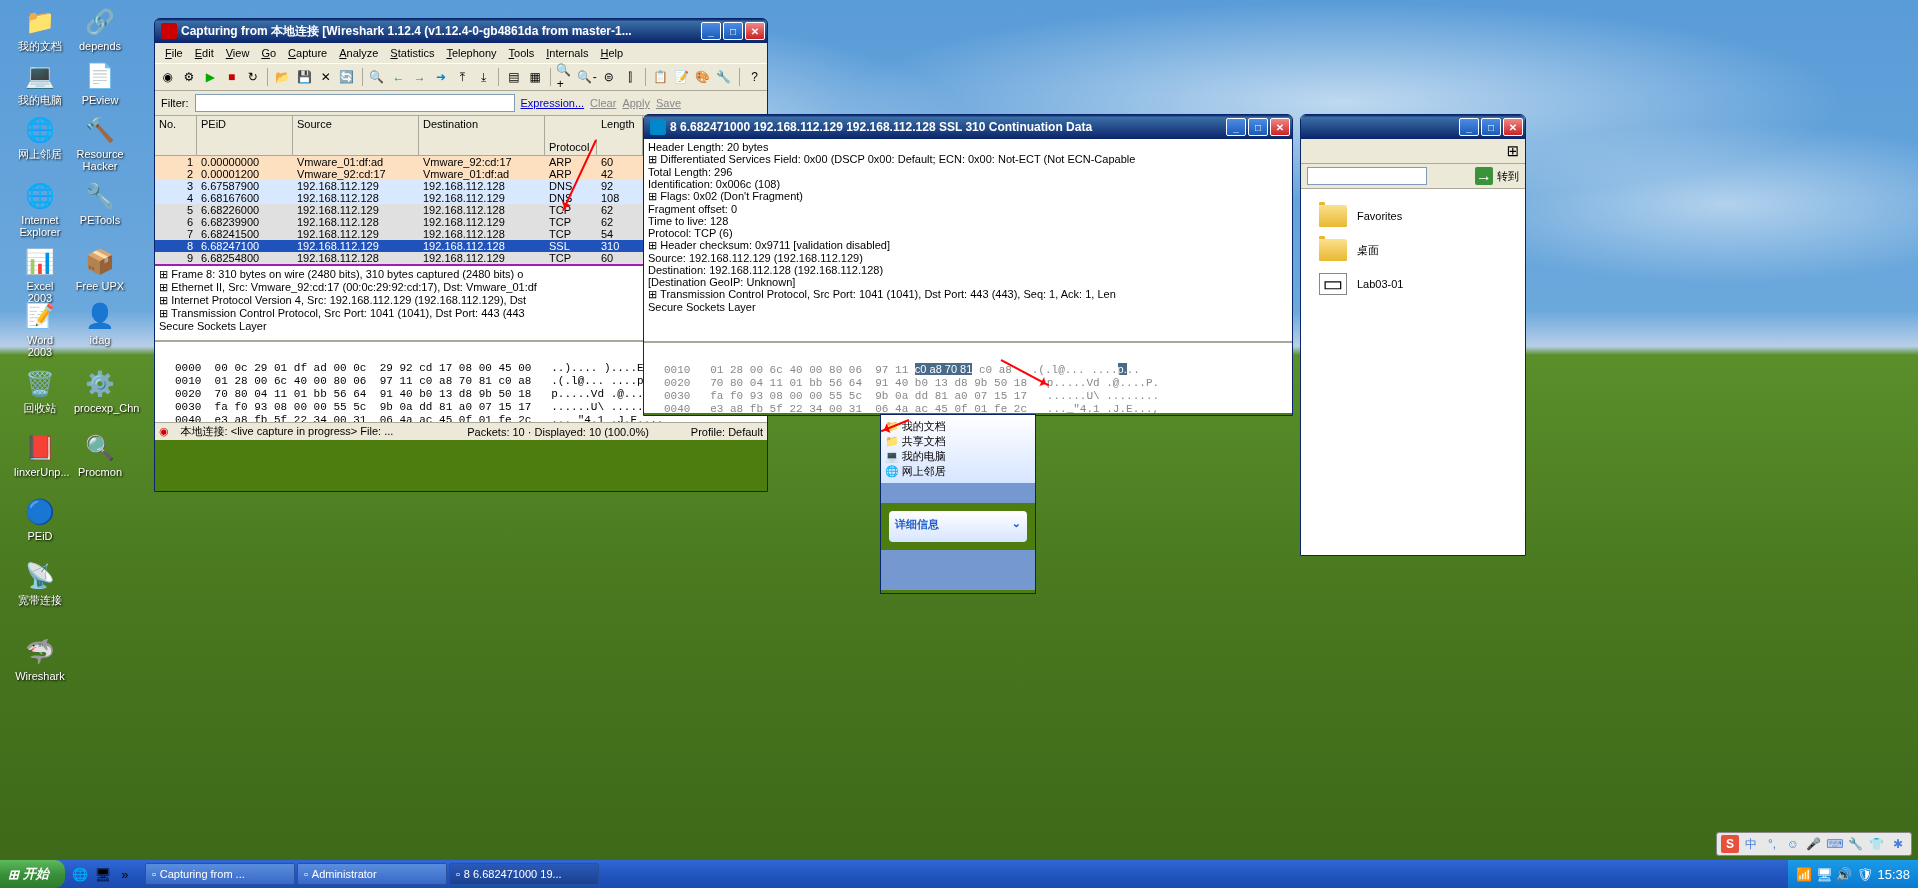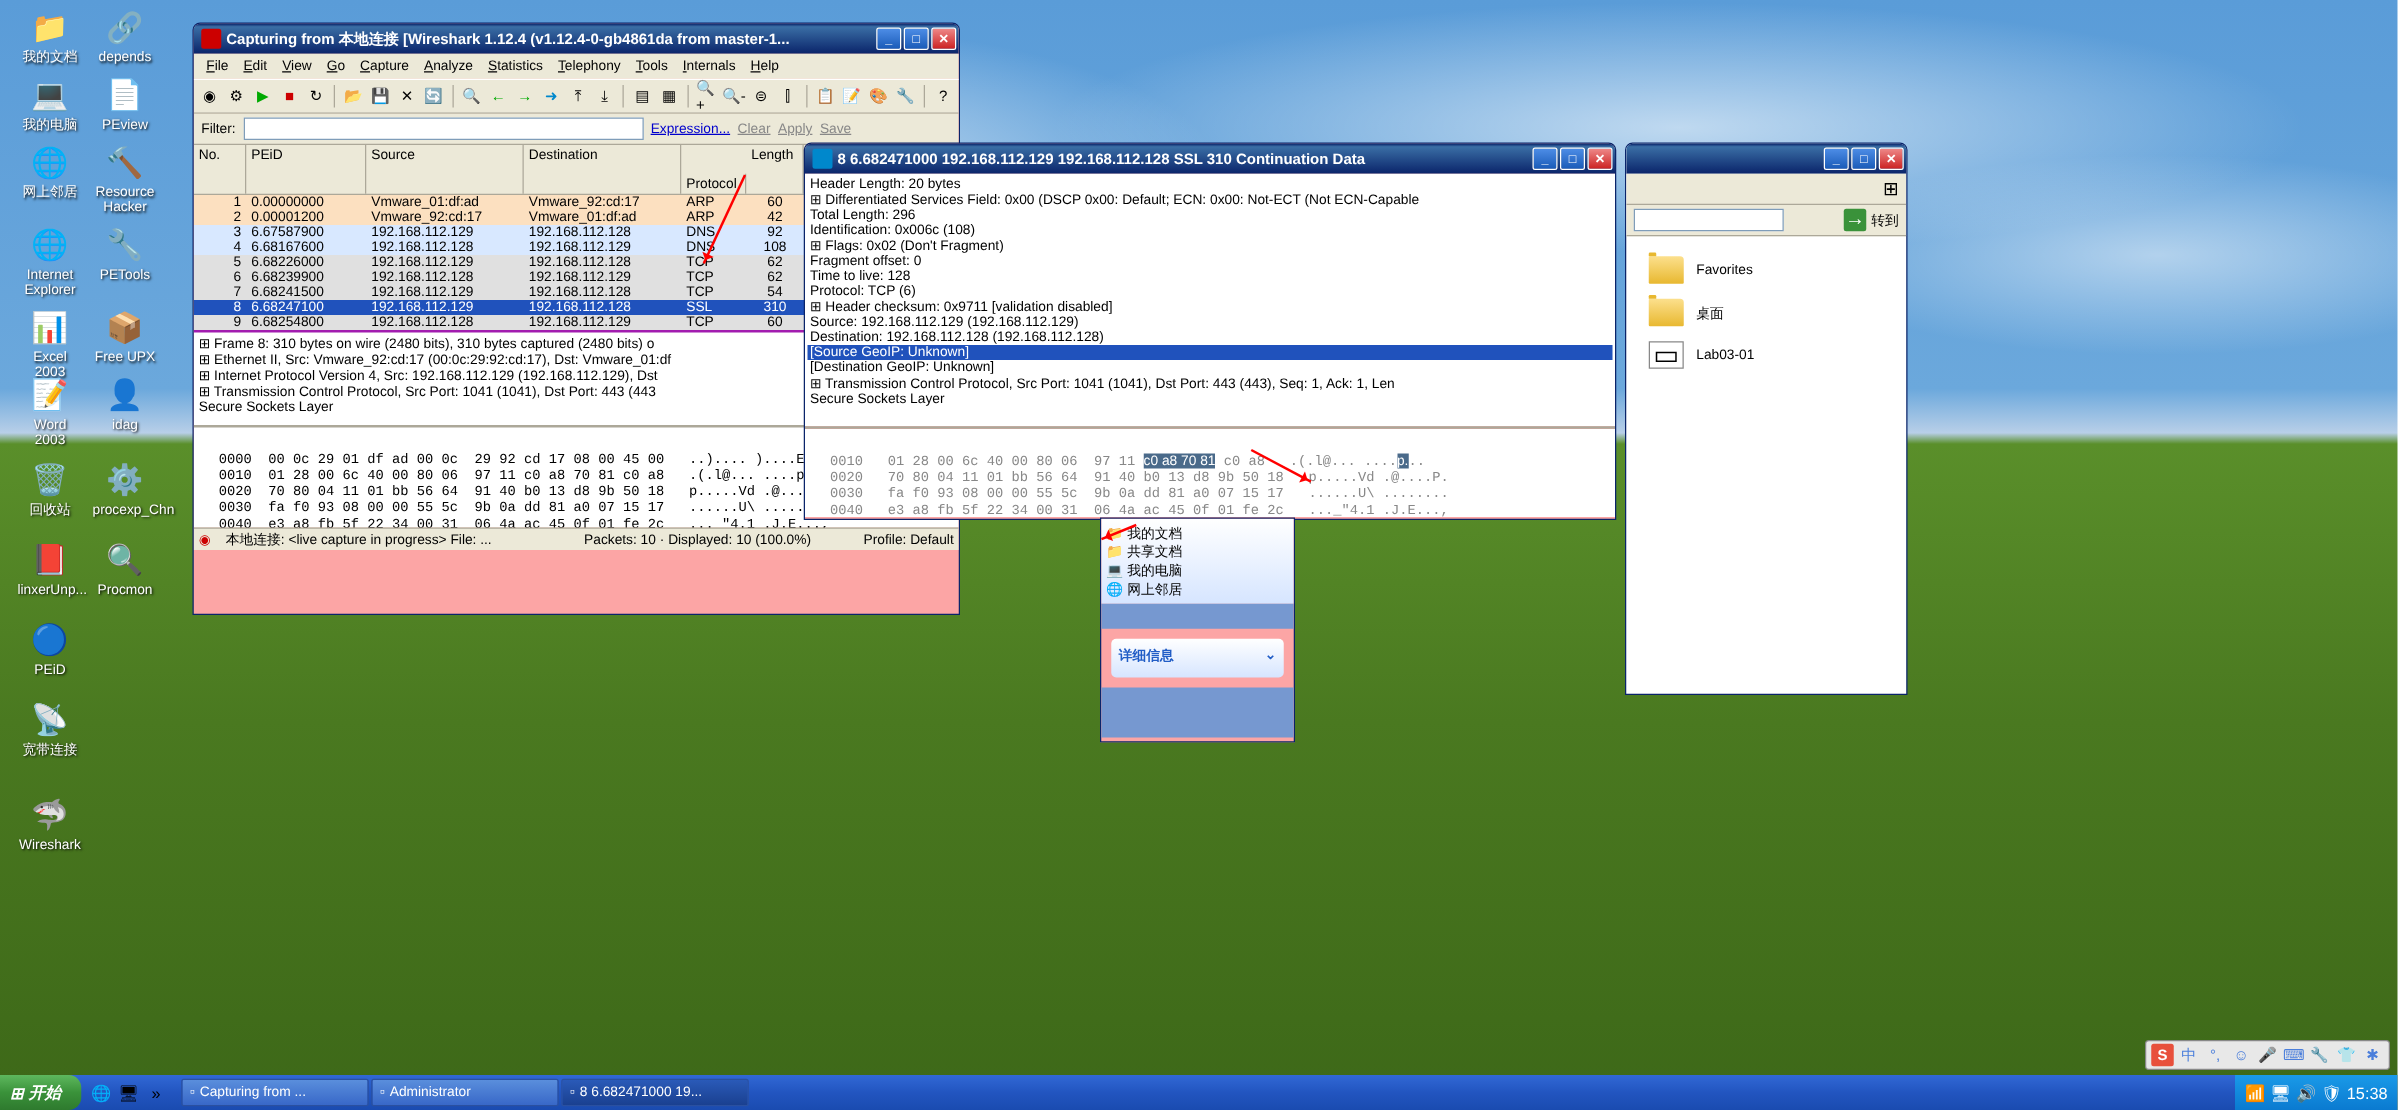"Capturing from 本地连接 [Wireshark 1.12.4" .window { background: #fca5a5 -> #4d7c0f }
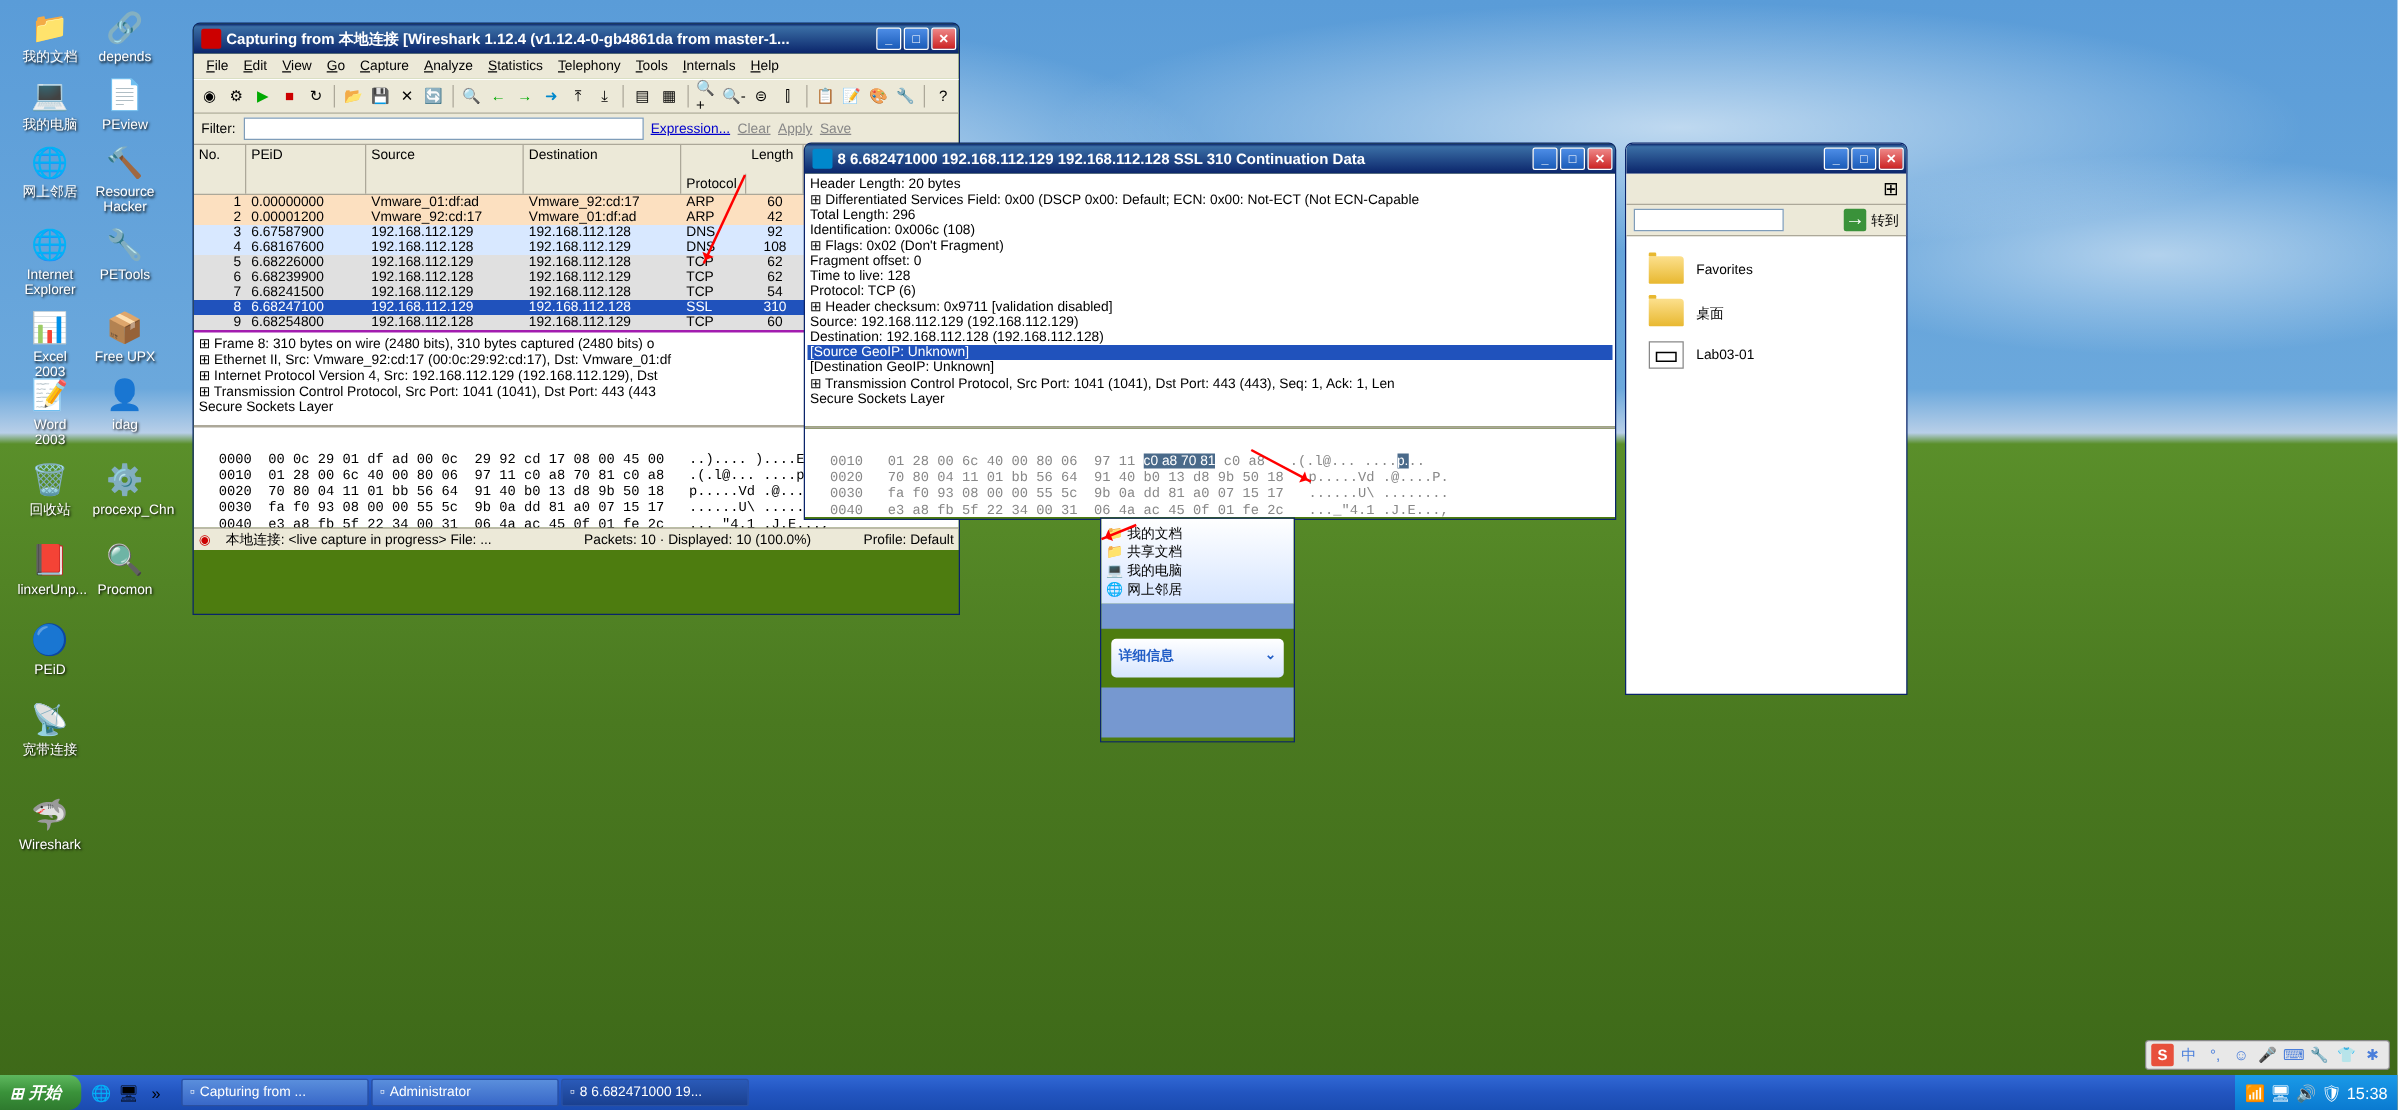"60" .c-ln { text-align: center -> left }
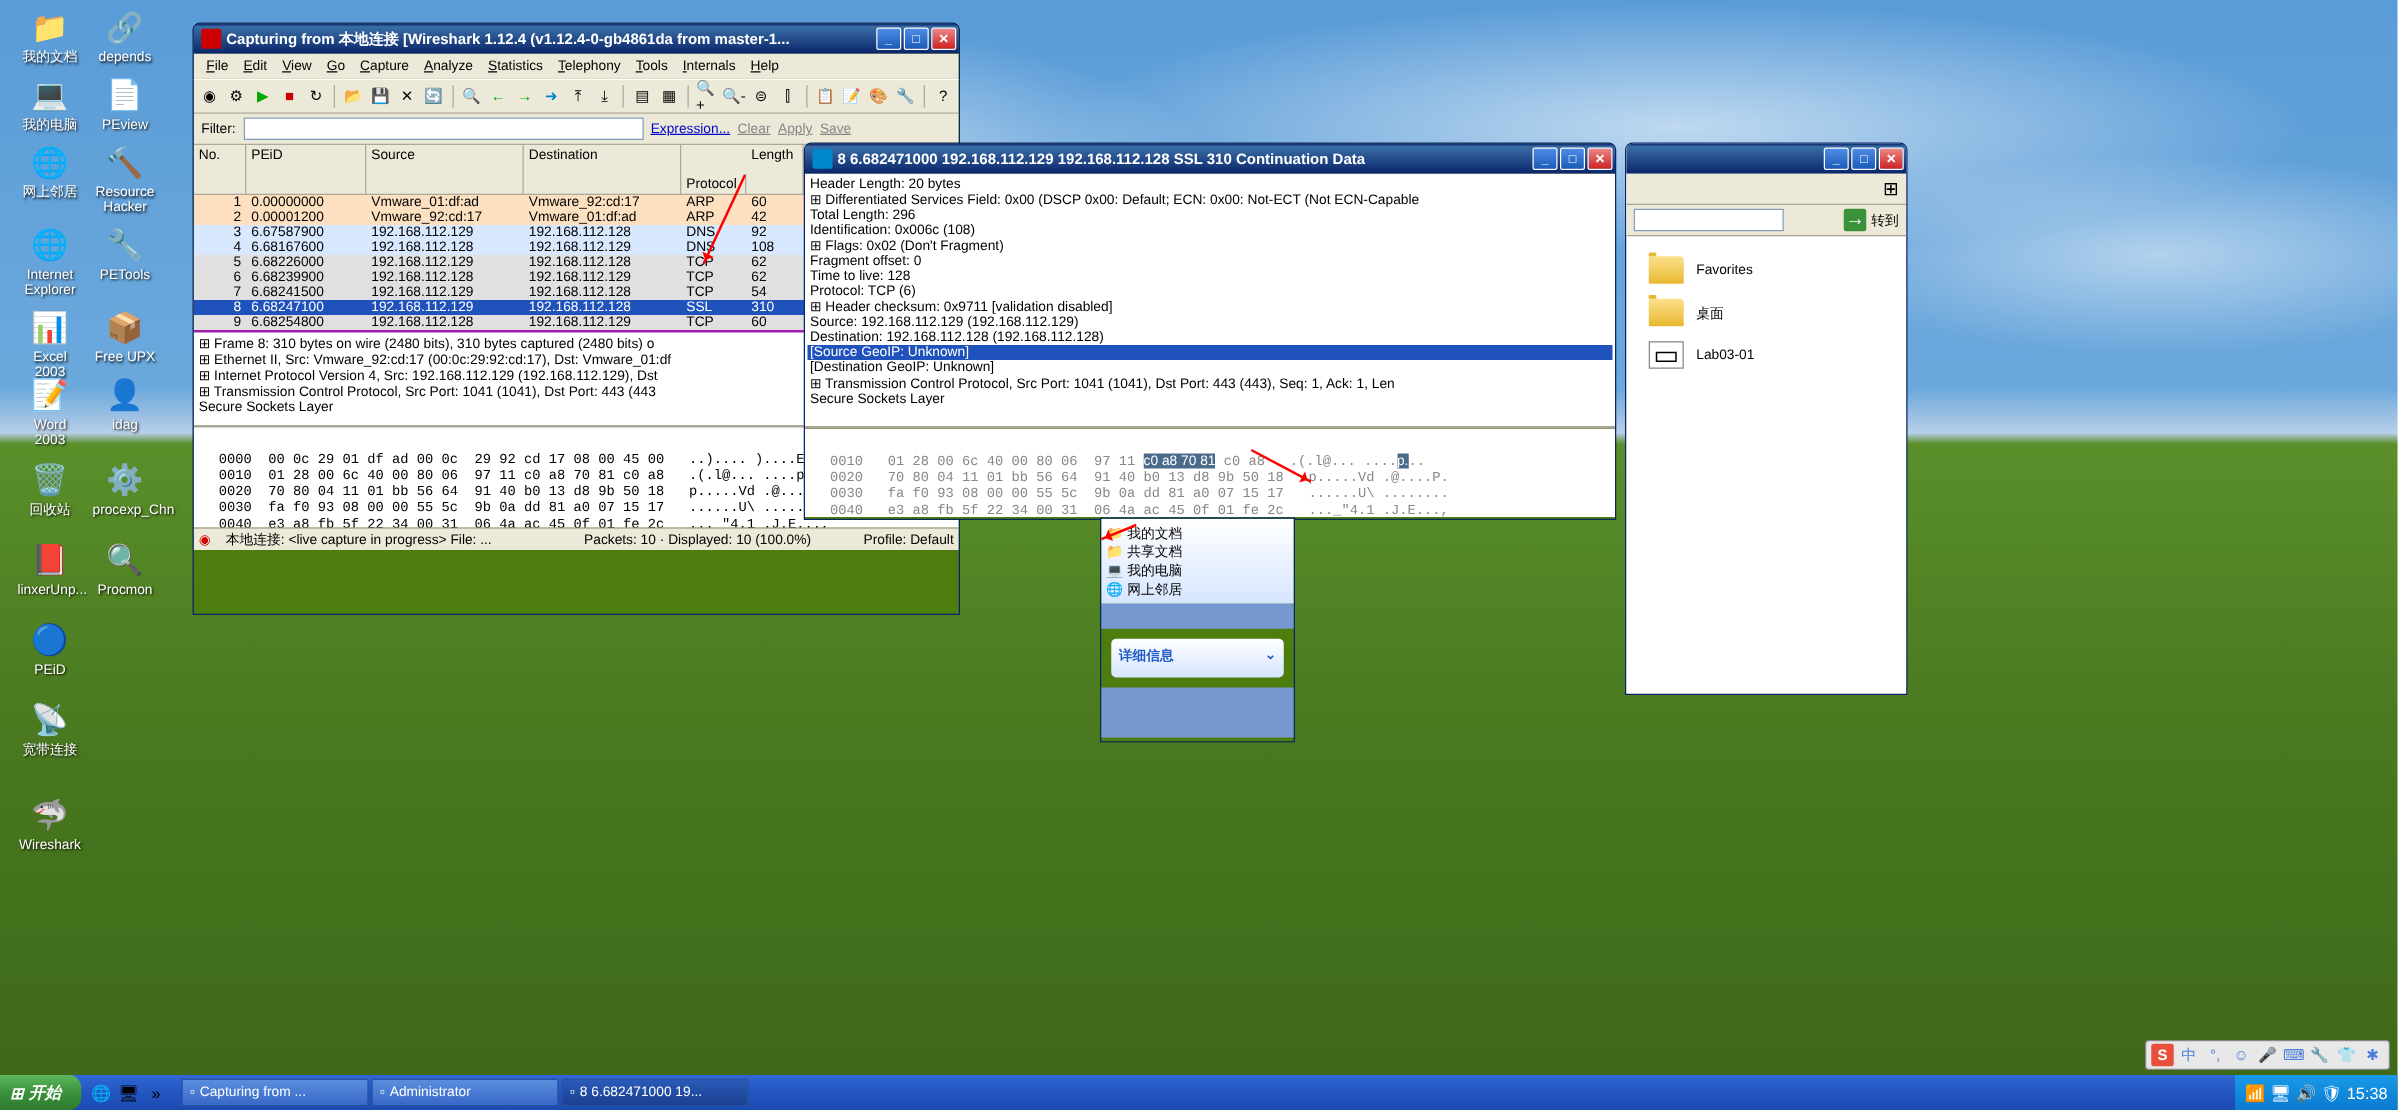"[Source GeoIP: Unknown]" div.treeln { html: <div> [Source GeoIP: Unknown]</div> -> none }
